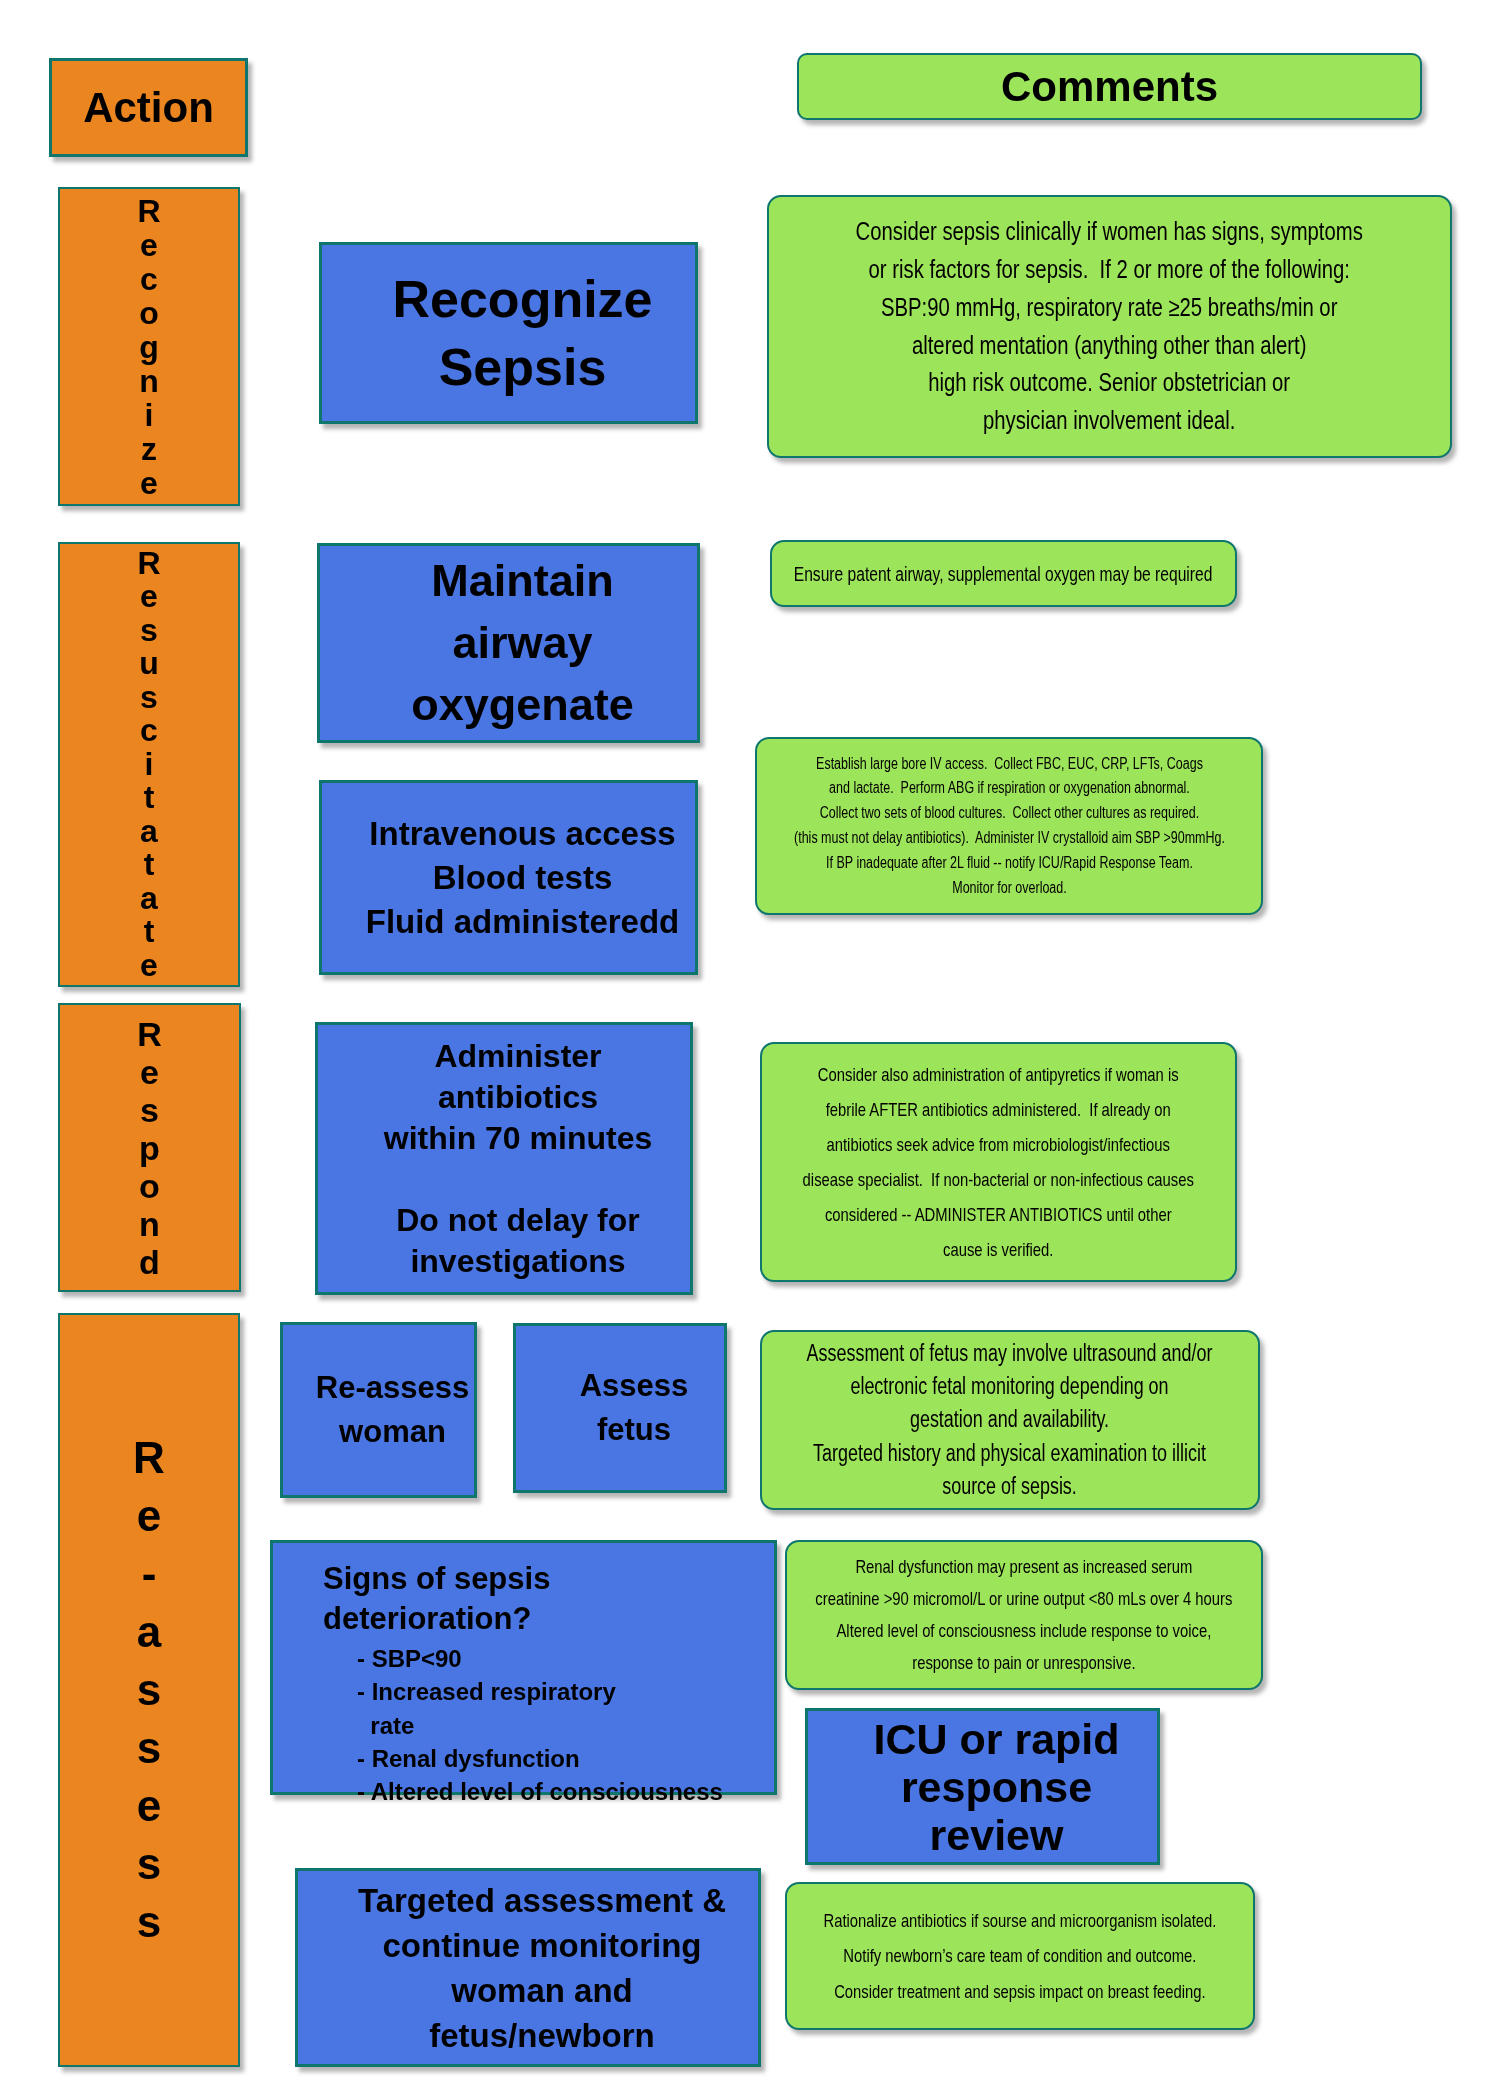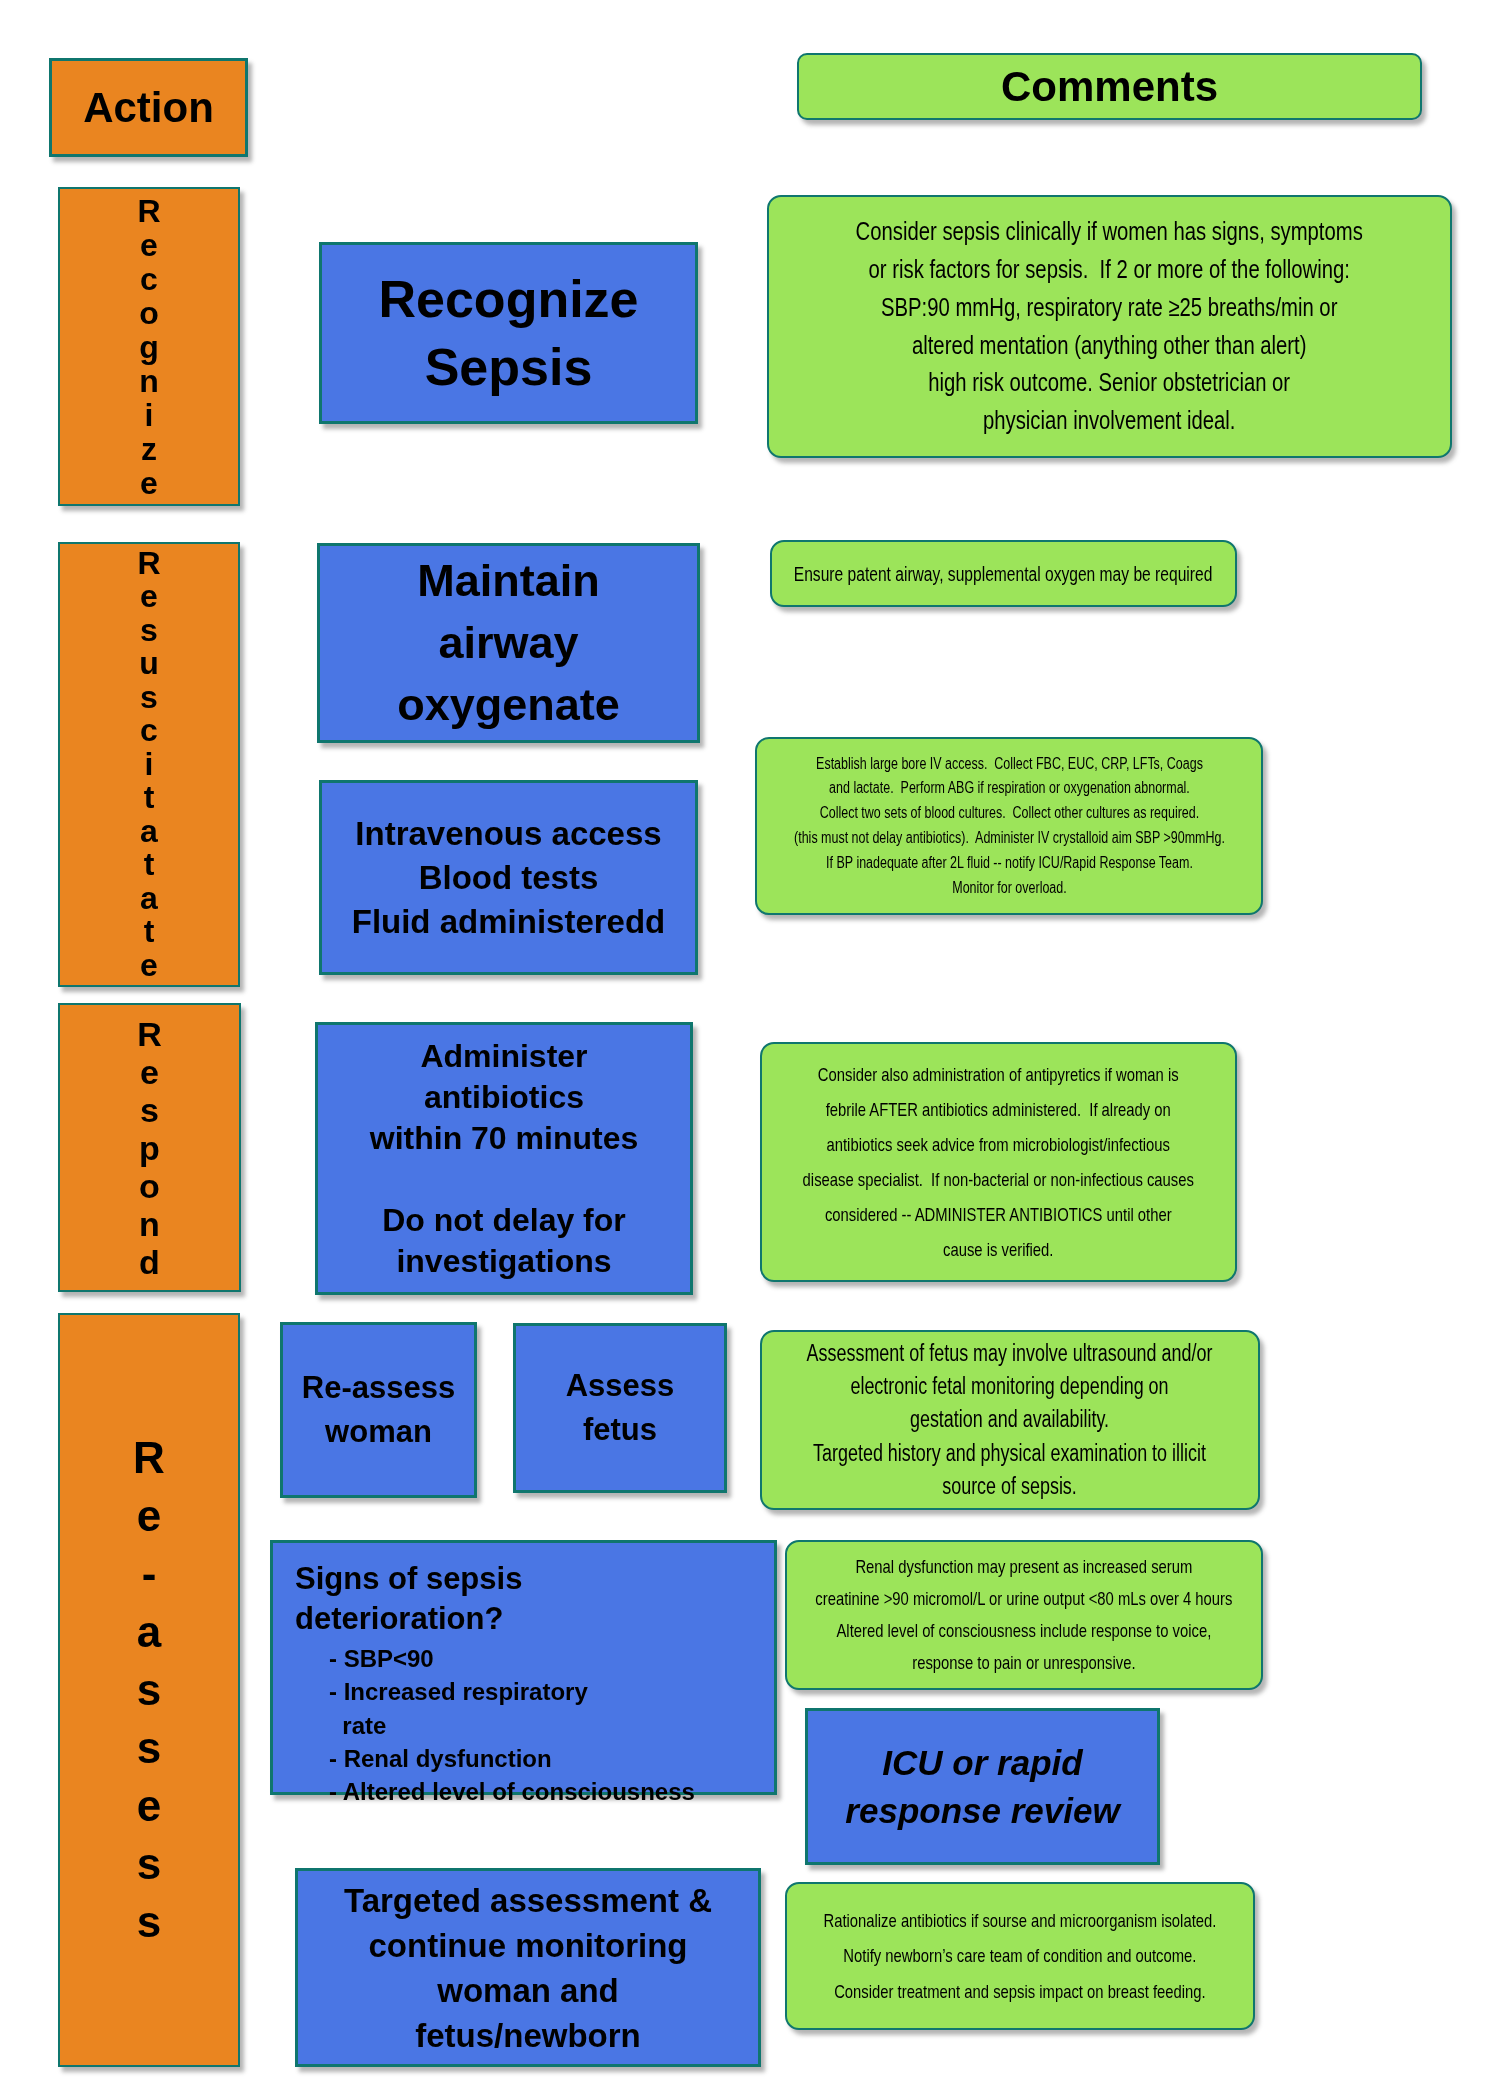"Recognize" .blue { padding-left: none -> 28px }
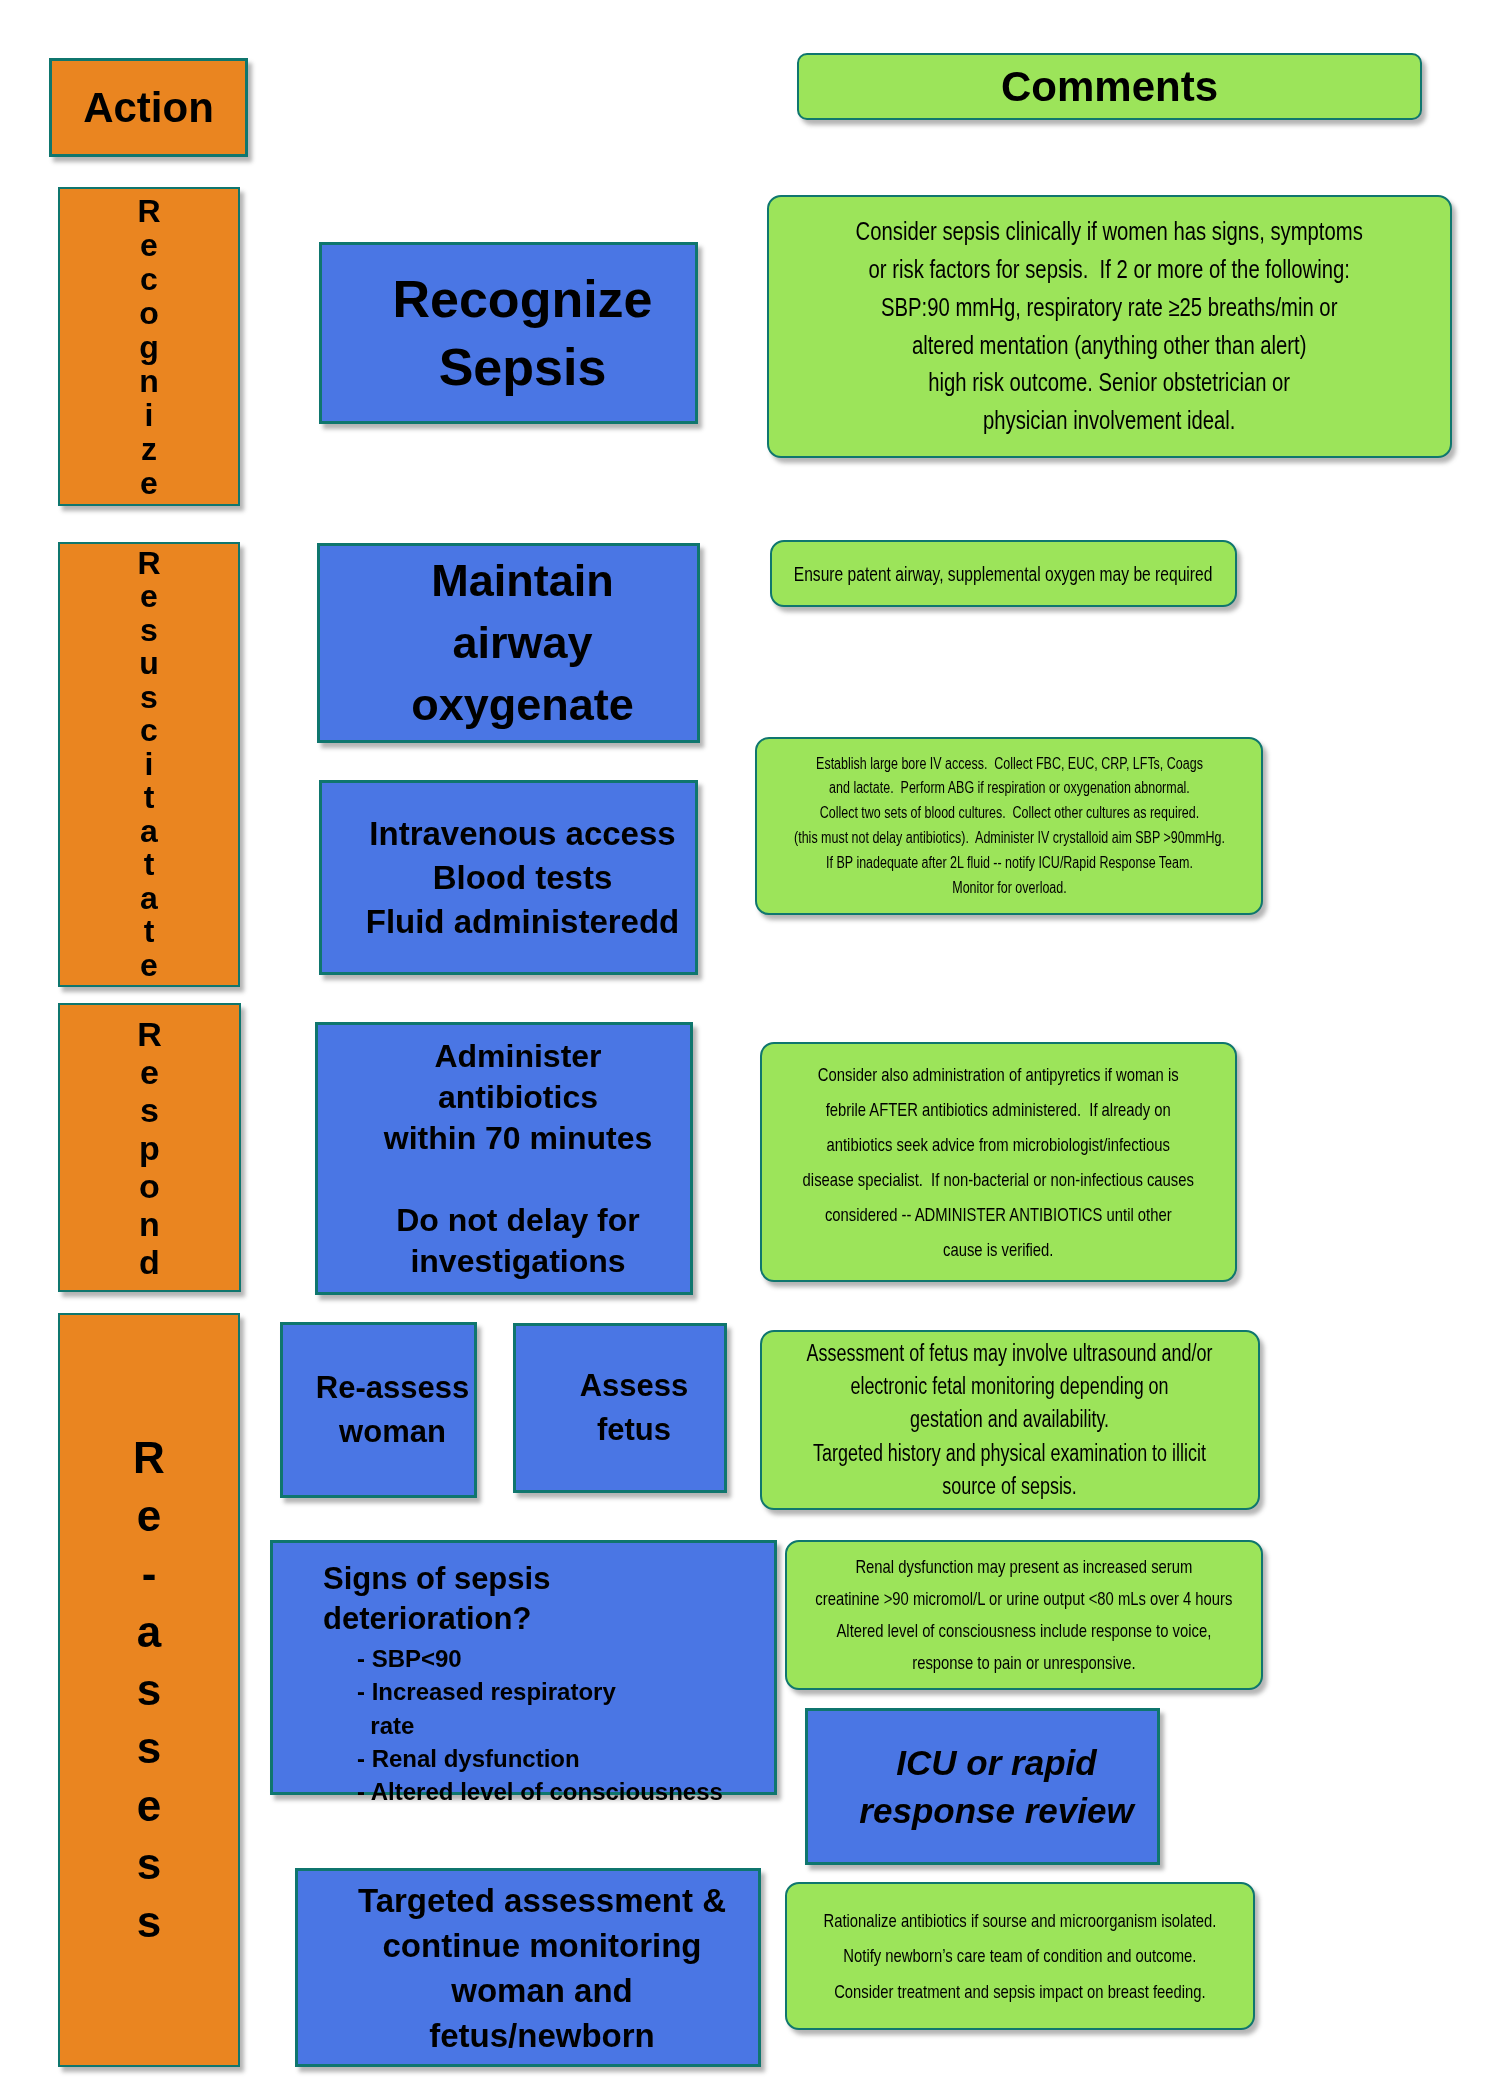"ICU or rapid" span.t { font-size: 35px -> 43px; font-style: italic -> none }
